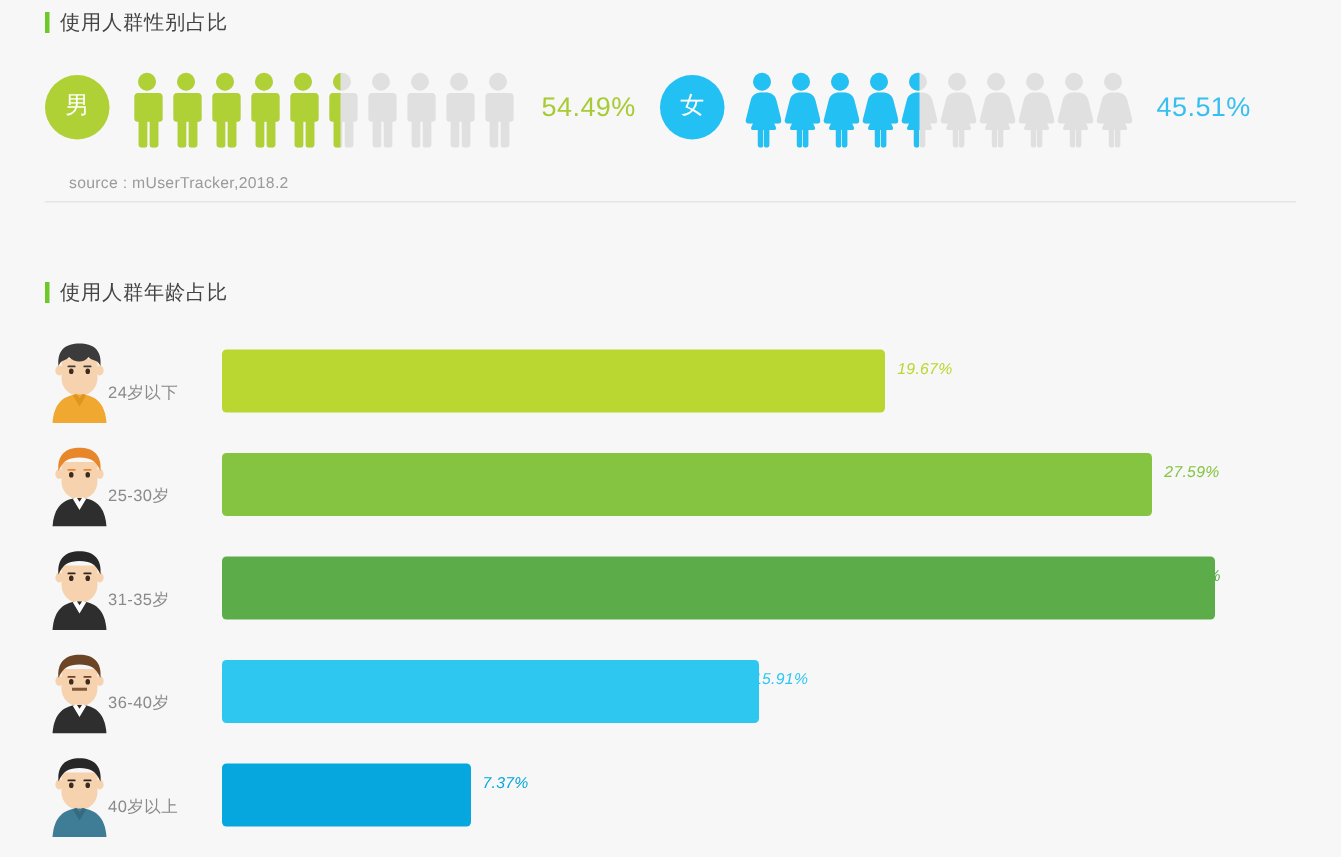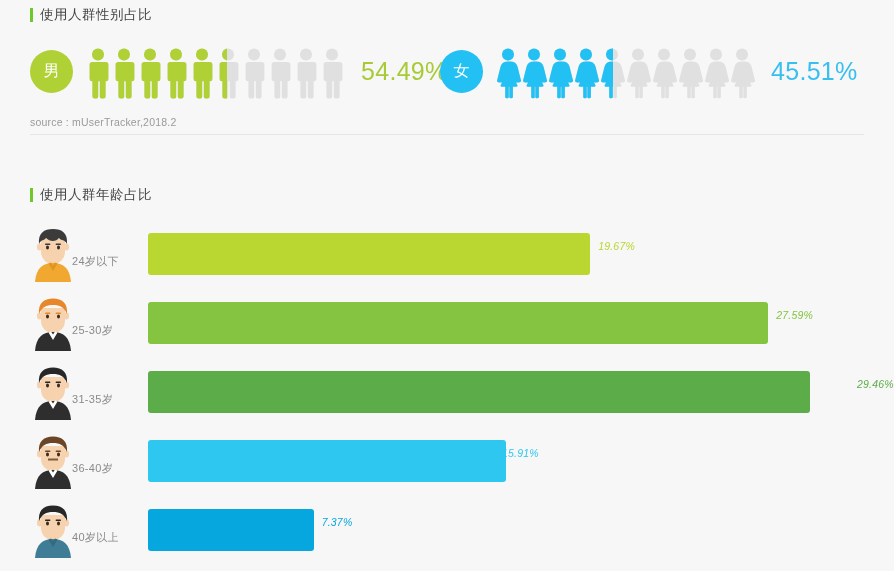"54.49%" .g-pct { font-size: 25px -> 18px }
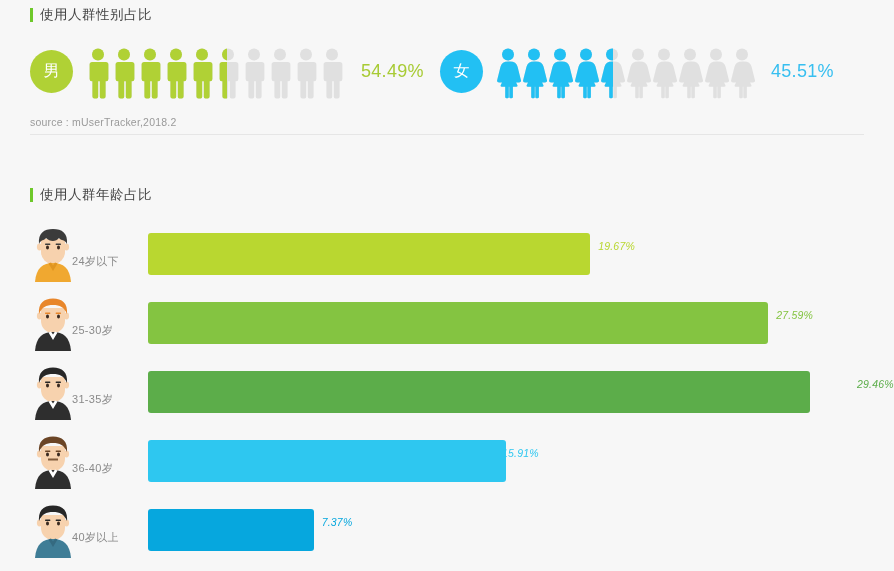"source : mUserTracker,2018.2" .source { left: 30px -> 46px }
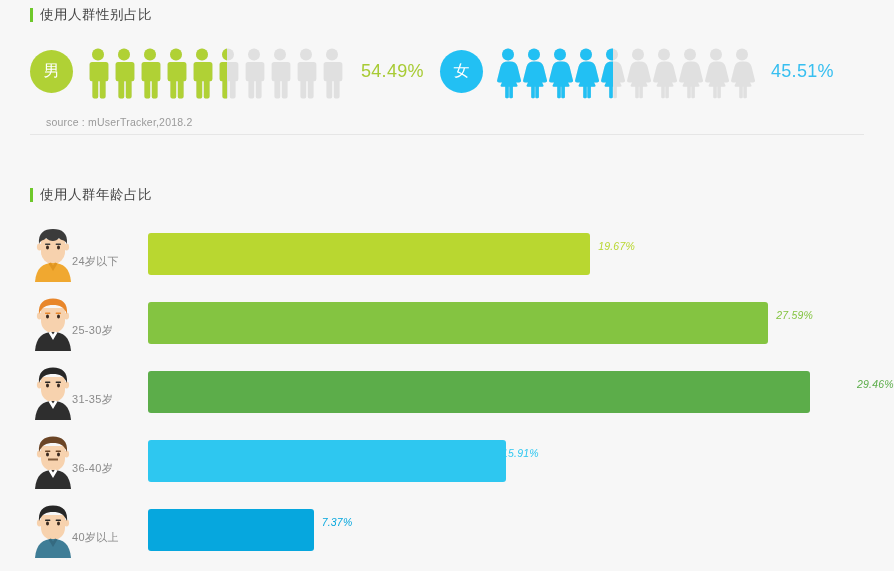"29.46%" div.bar-val { left: 857px -> 777px }
